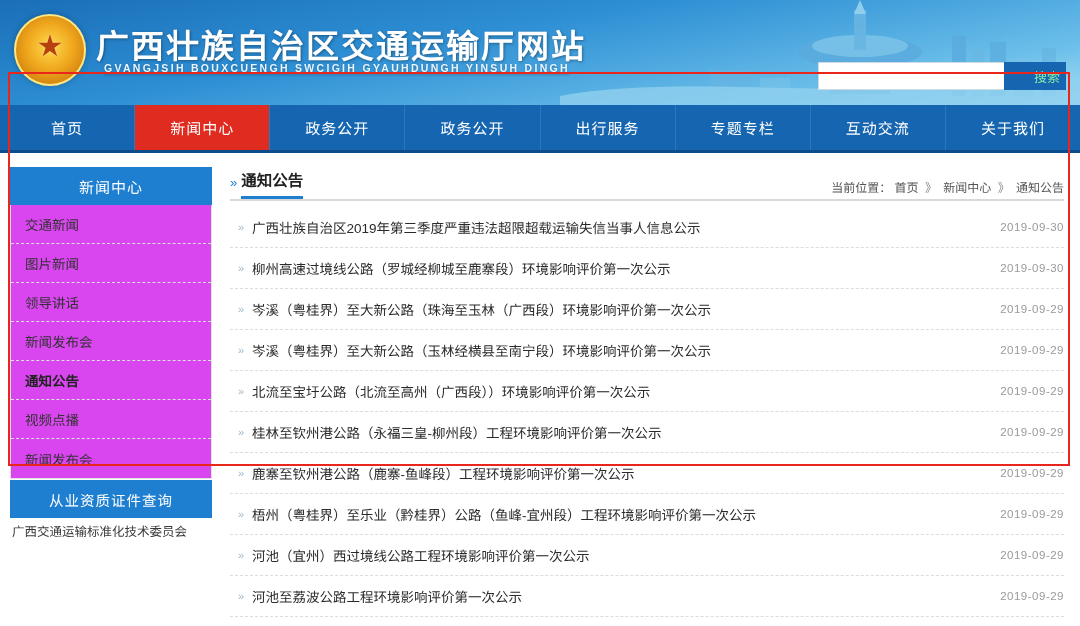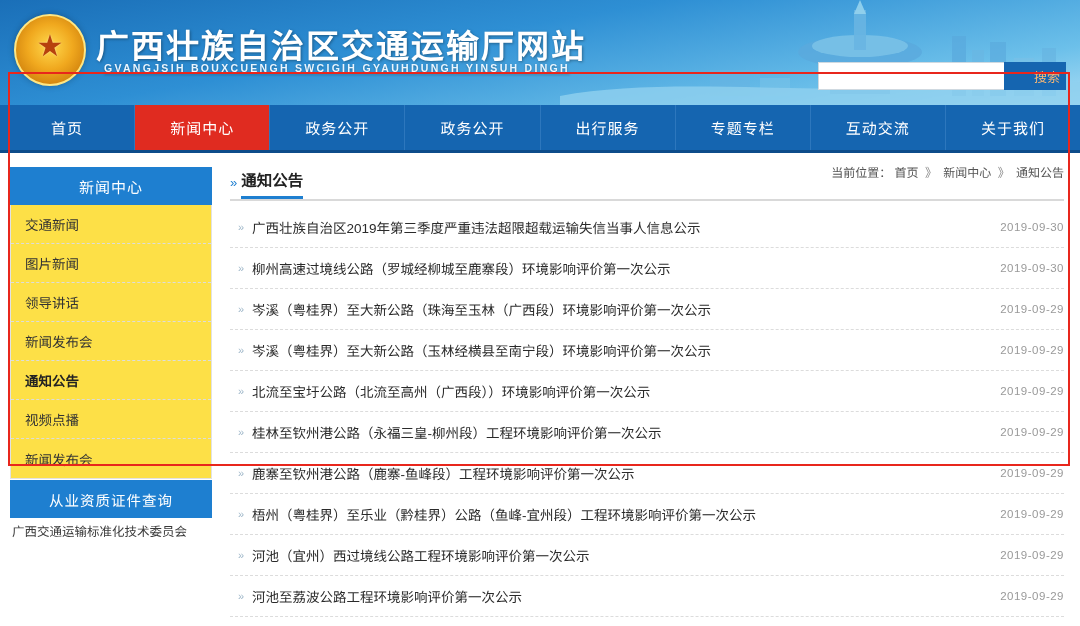"搜索" .search-btn { color: #fdba74 -> #86efac }
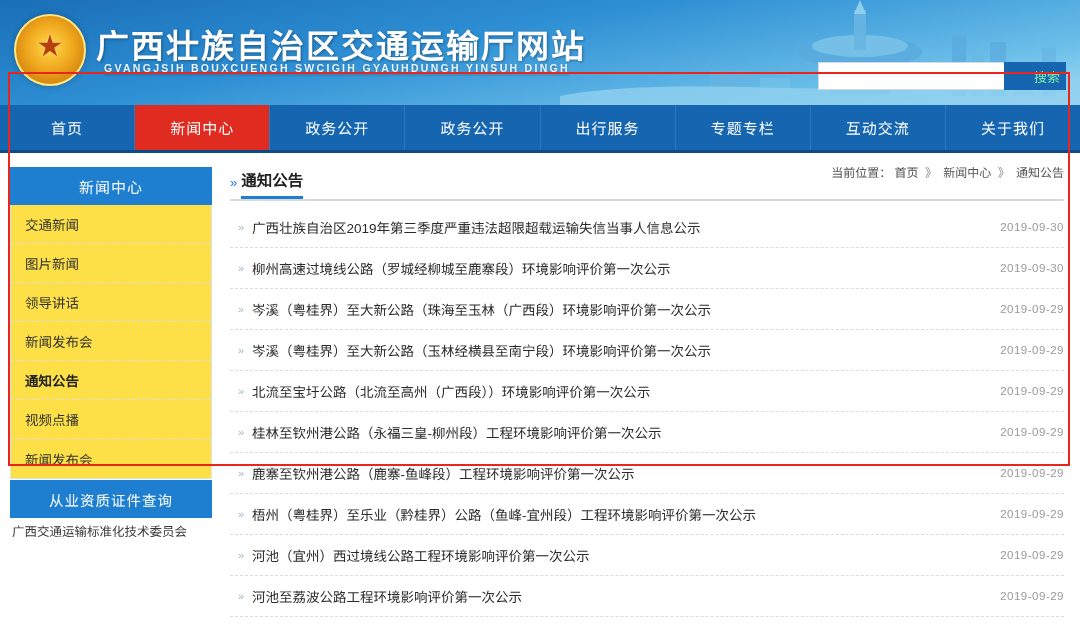"当前位置： 首页 》 新闻中心 》" .breadcrumb { padding-bottom: 19px -> 4px }
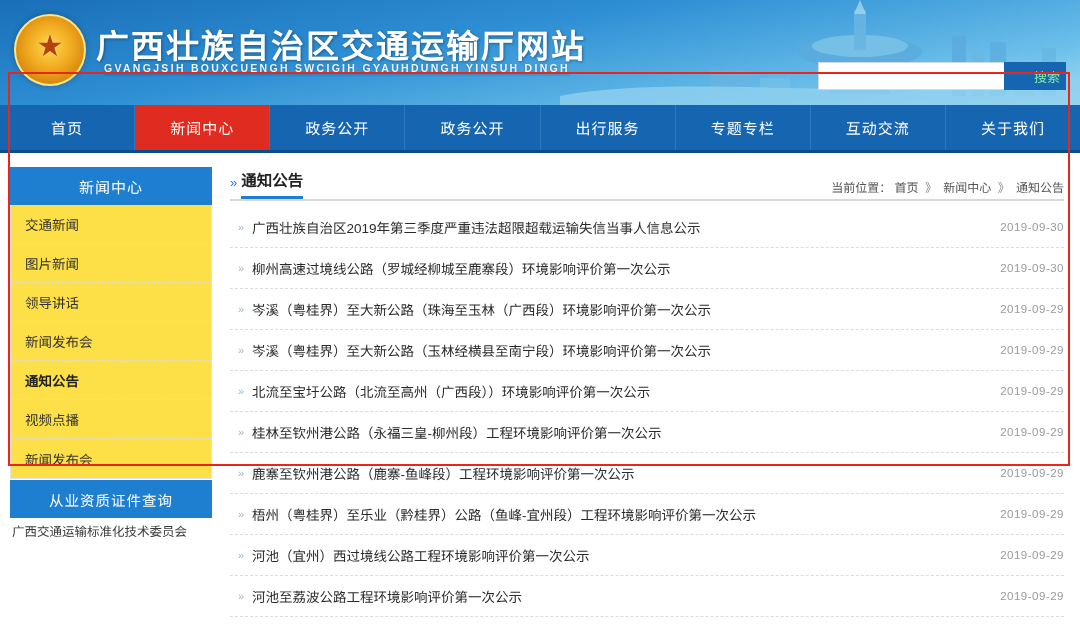"交通新闻" .side-item { background: #fde047 -> #d946ef }
